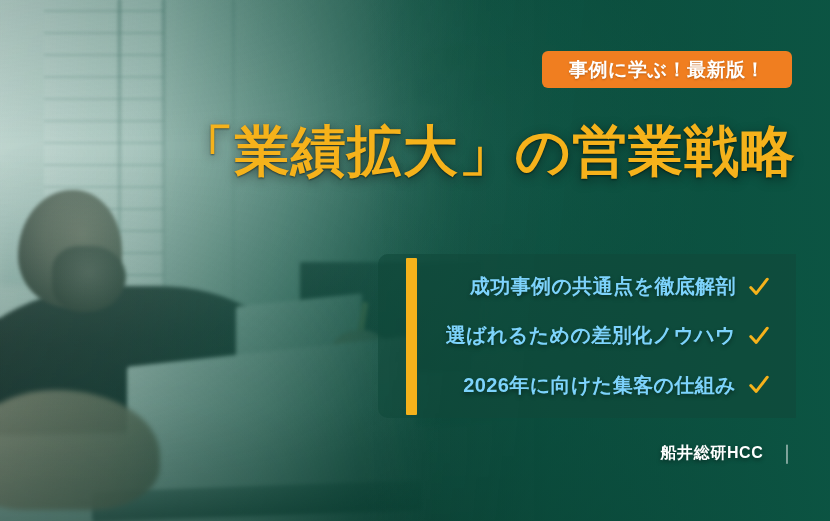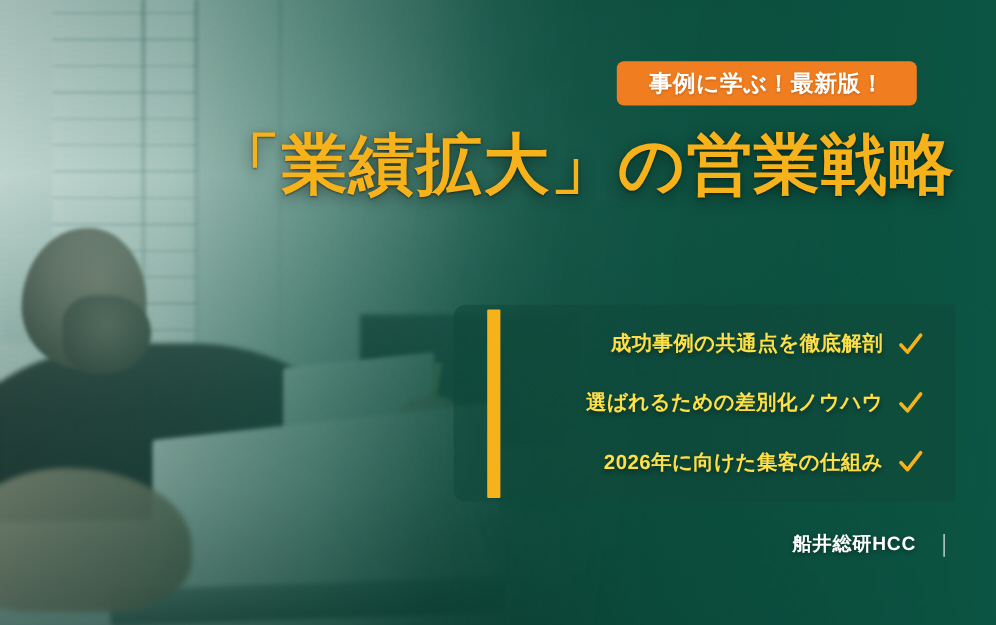"事例に学ぶ！最新版！" .badge { left: 514px -> 542px }
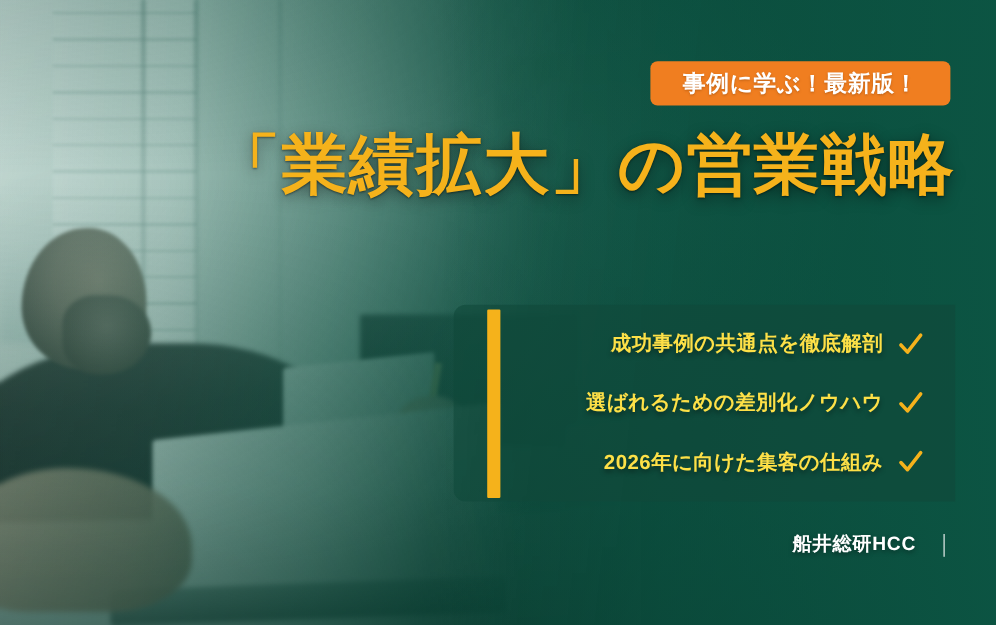"「業績拡大」の営業戦略" .headline-line2 { margin-top: 10px -> 24px }
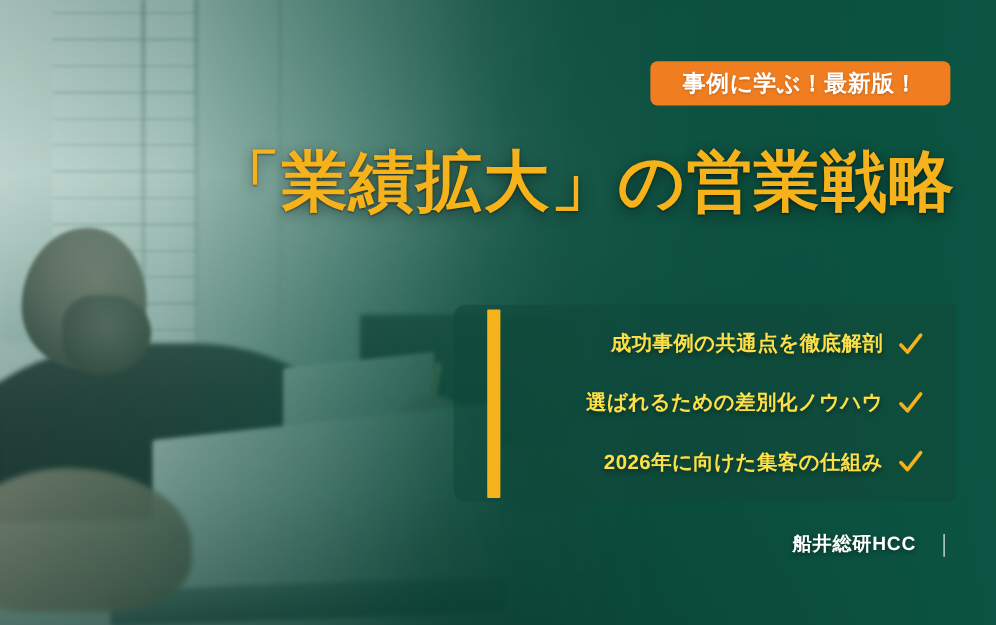"成功事例の共通点を徹底解剖" .bullet-text { color: #fde047 -> #7dd3fc; font-size: 17px -> 20px }
